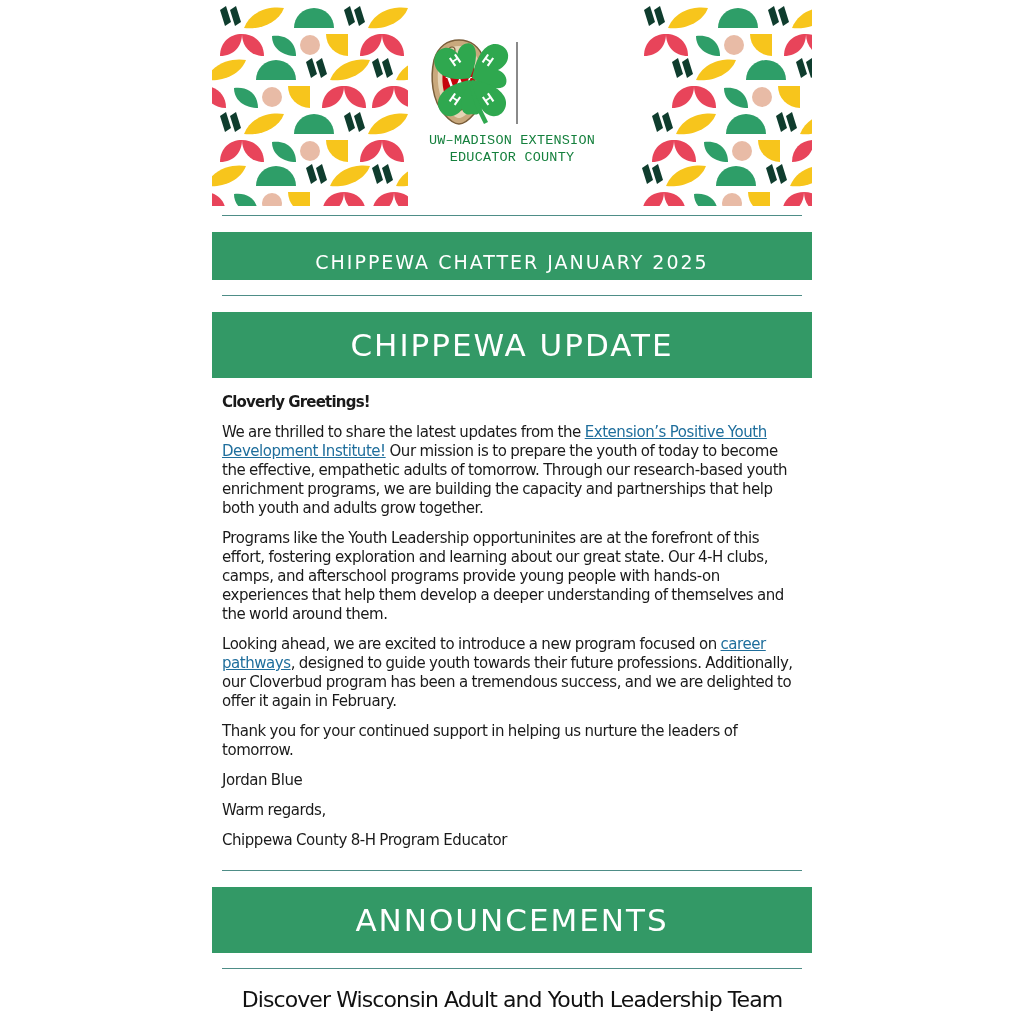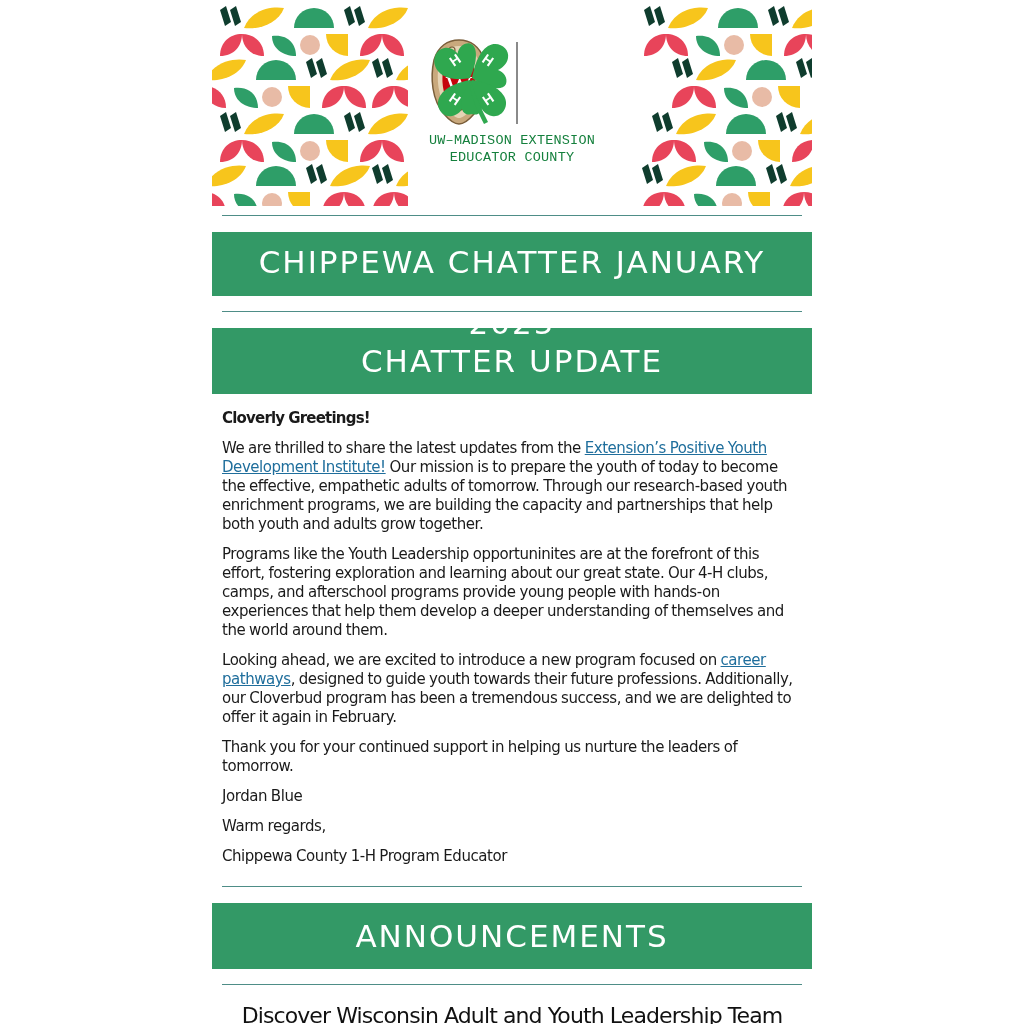"CHIPPEWA CHATTER JANUARY 2025" .h-chatter { font-size: 31px -> 19px; height: 64px -> 48px }
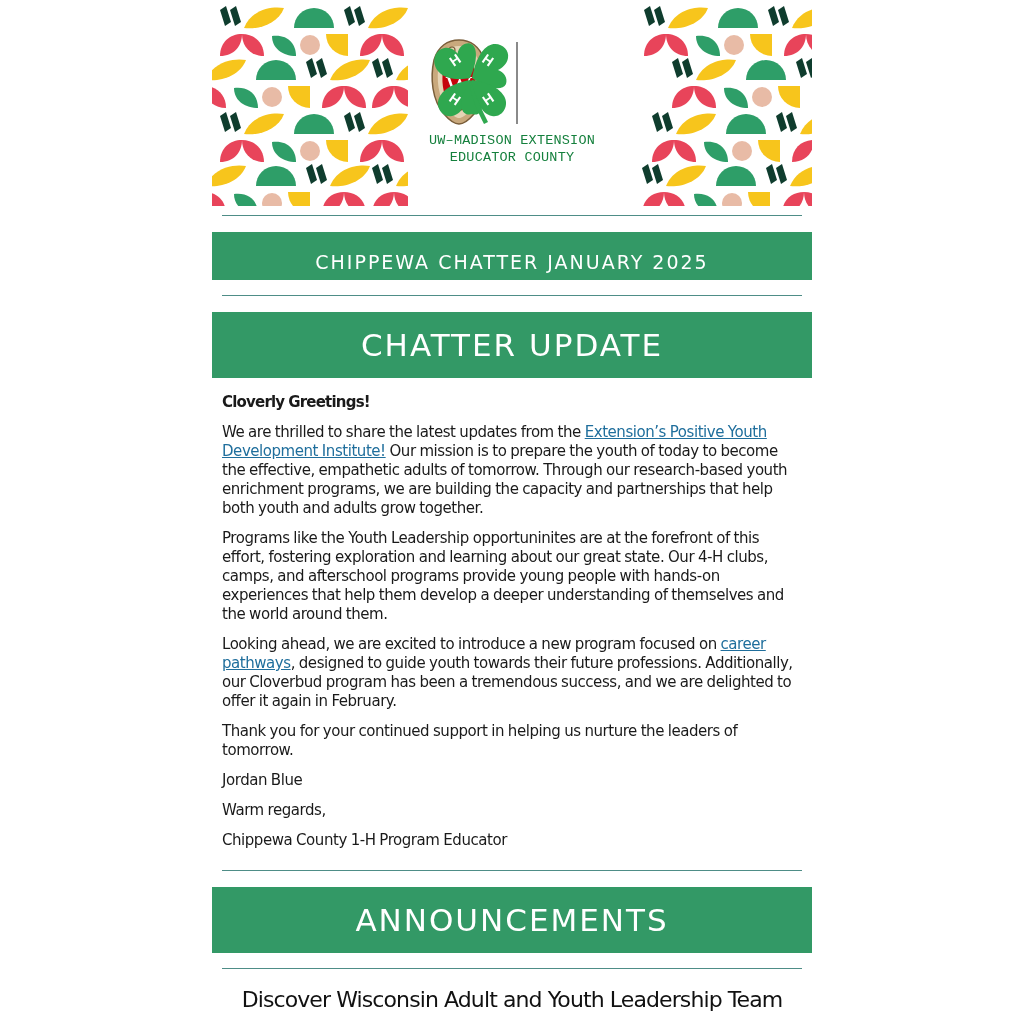"CHATTER UPDATE" div.heading-bar { text: CHATTER -> CHIPPEWA }
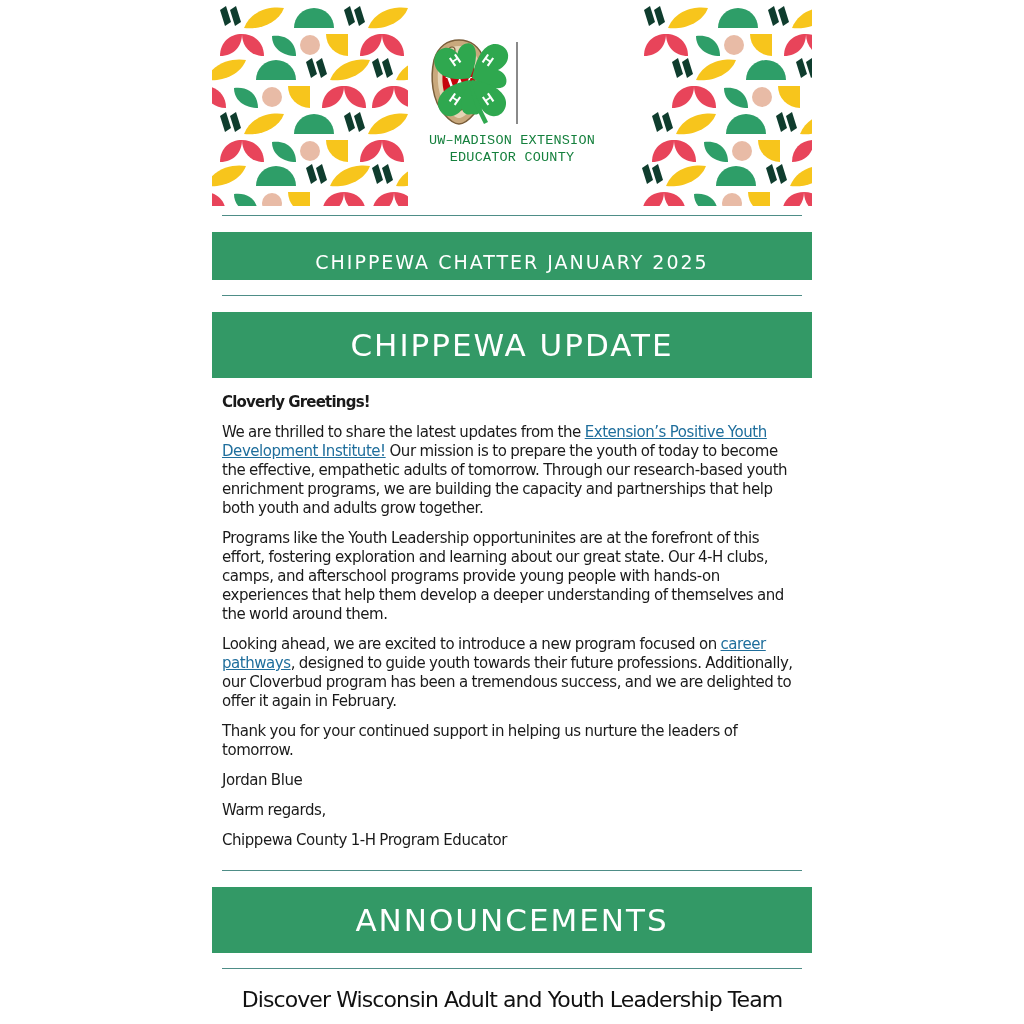"Chippewa County 1-H Program Educator" p { text: 1-H -> 8-H }
